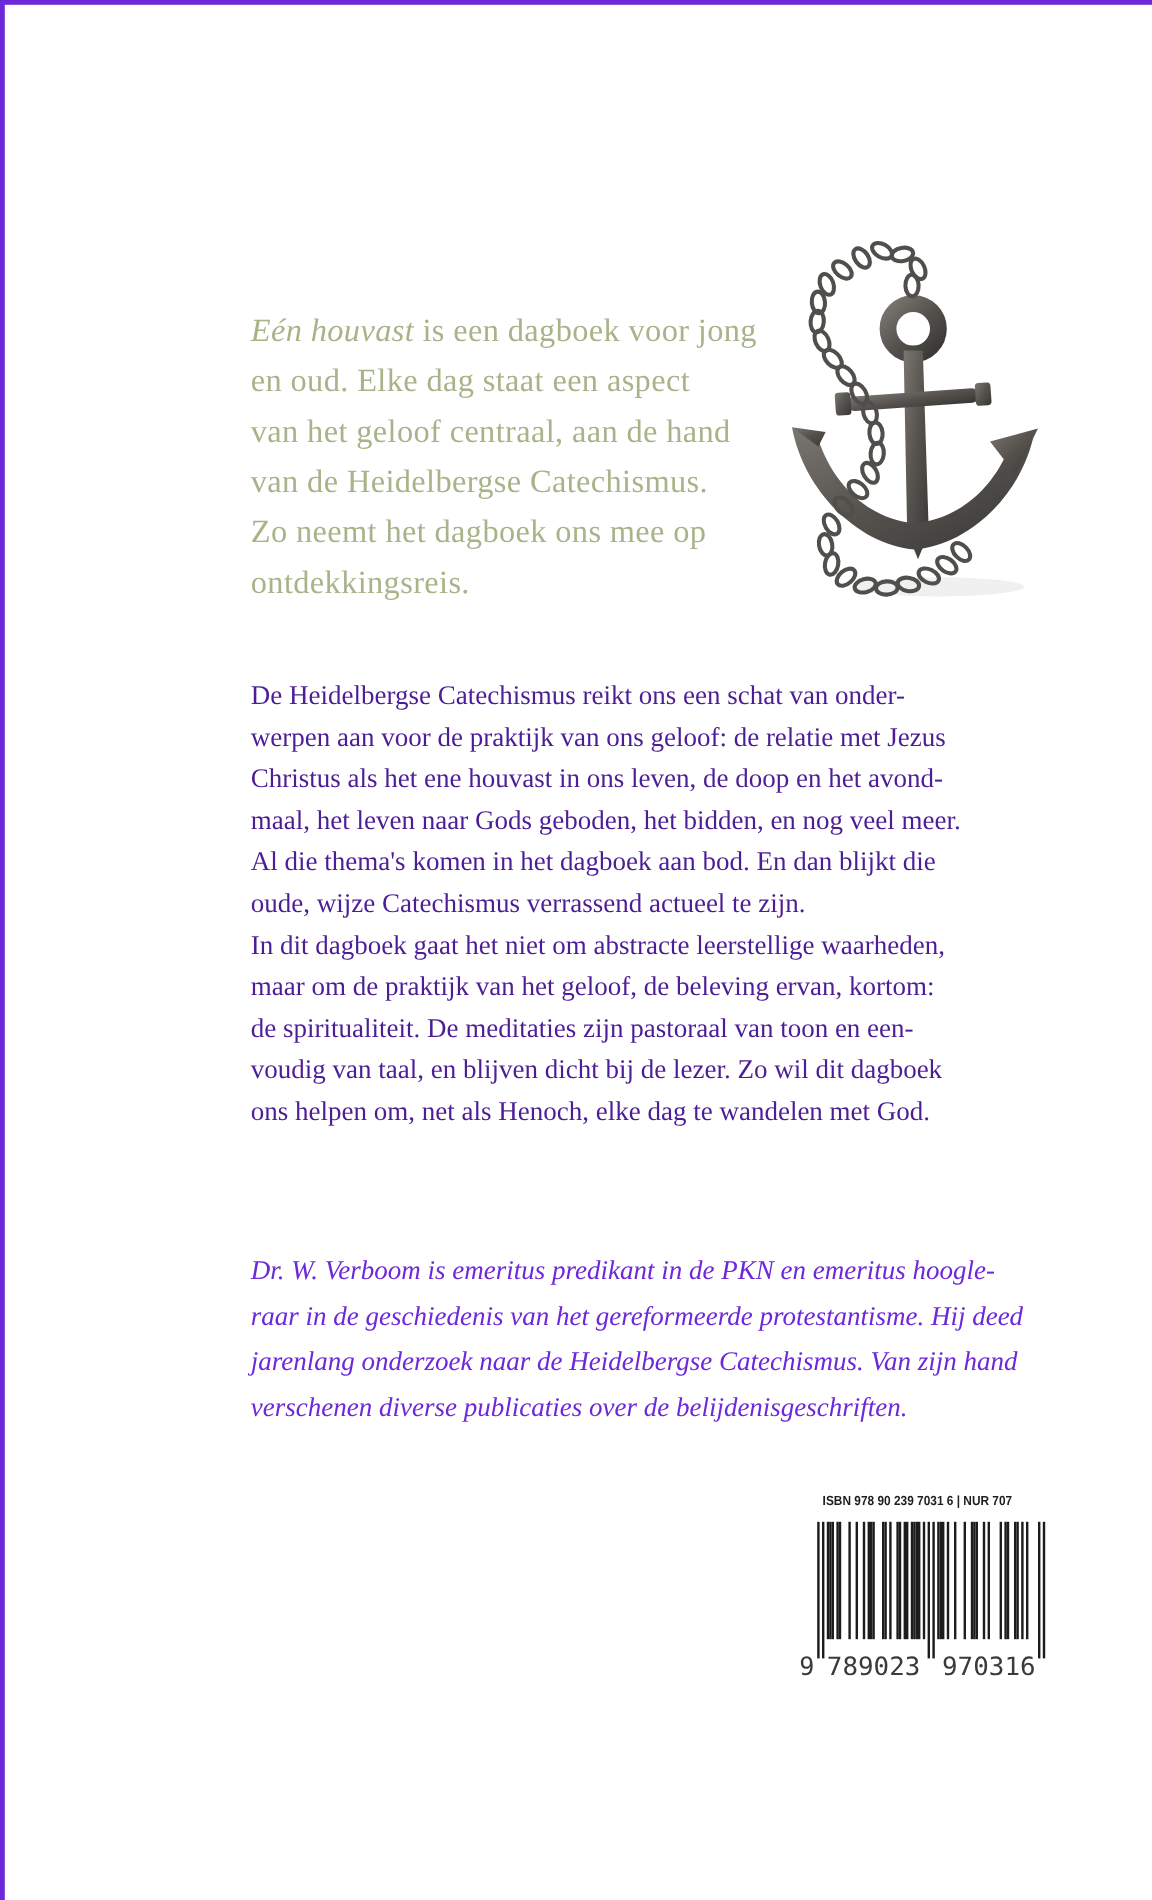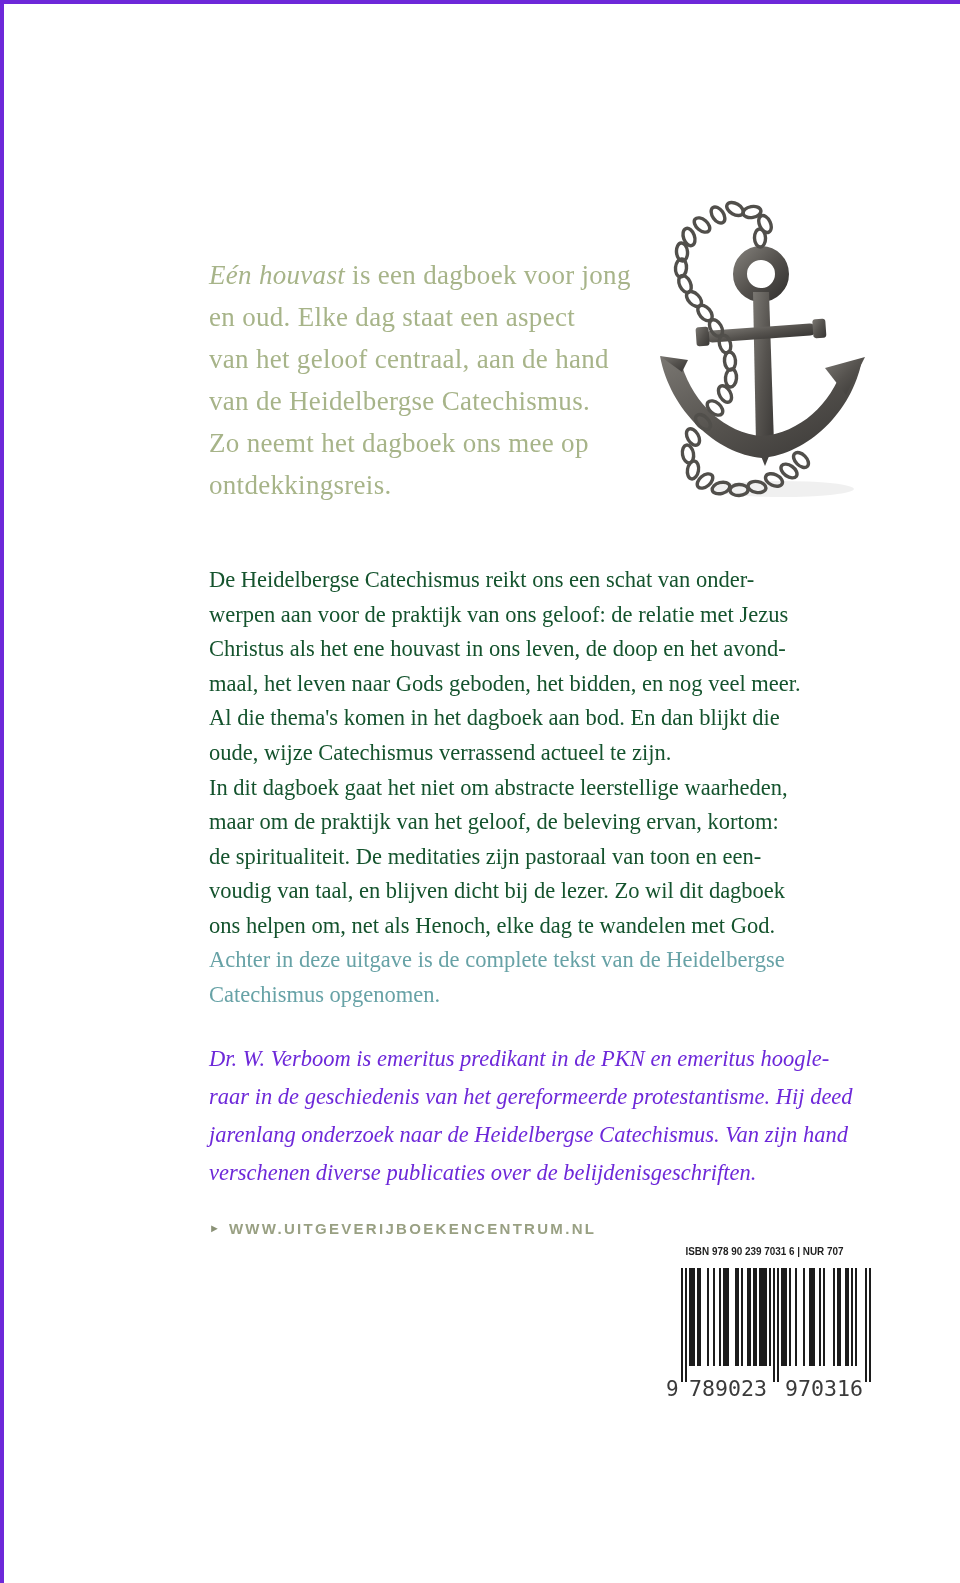"De Heidelbergse Catechismus reikt ons" .desc { color: #14532d -> #4c1d95 }
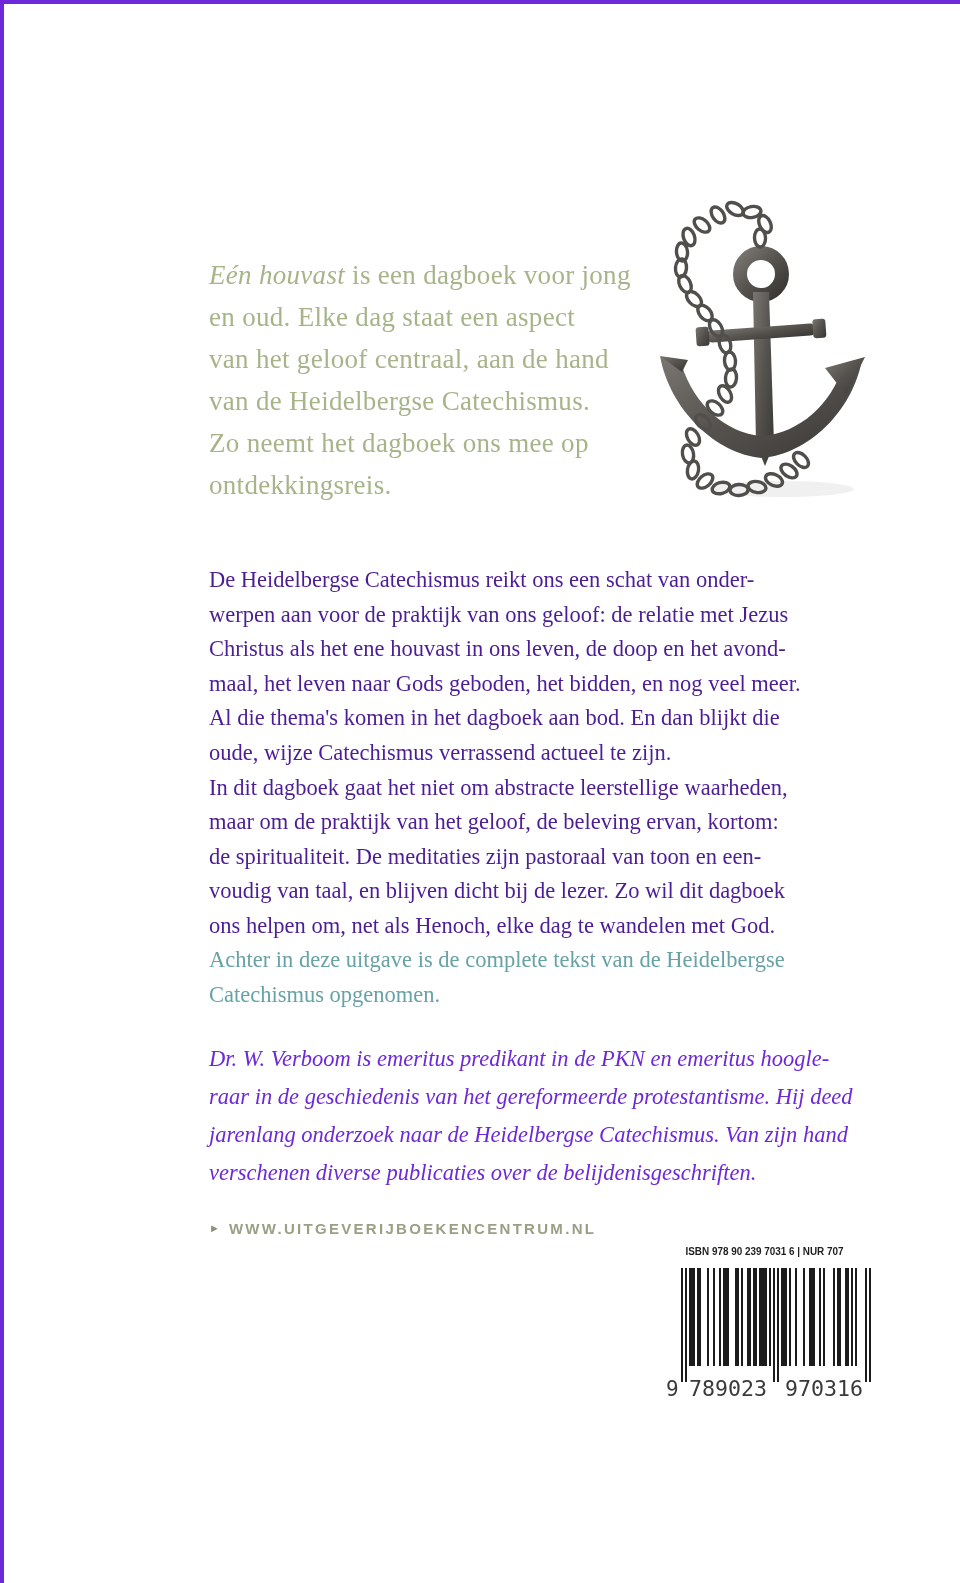"Achter in deze uitgave is" div.appendix { html: <div>Achter in deze uitgave is de complete tekst van de Heidelbergse Catechismus opgenomen.</div> -> none }
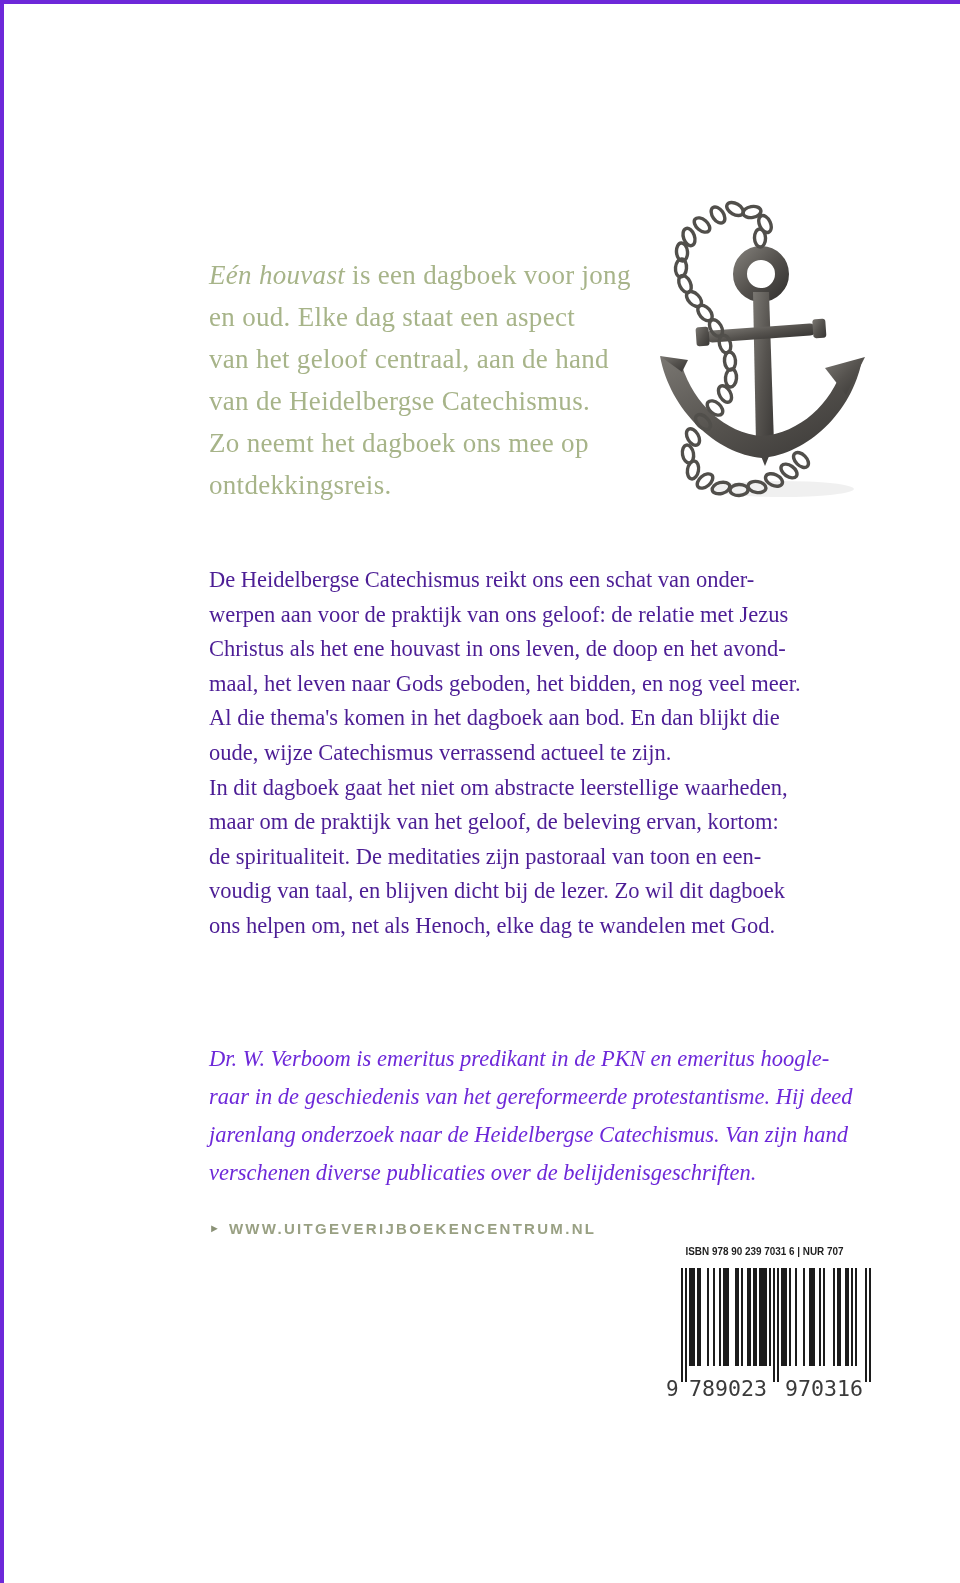"► WWW.UITGEVERIJBOEKENCENTRUM.NL" div.website { html: <div> <span>►</span><span>WWW.UITGEVERIJBOEKENCENTRUM.NL</span> </div> -> none }
